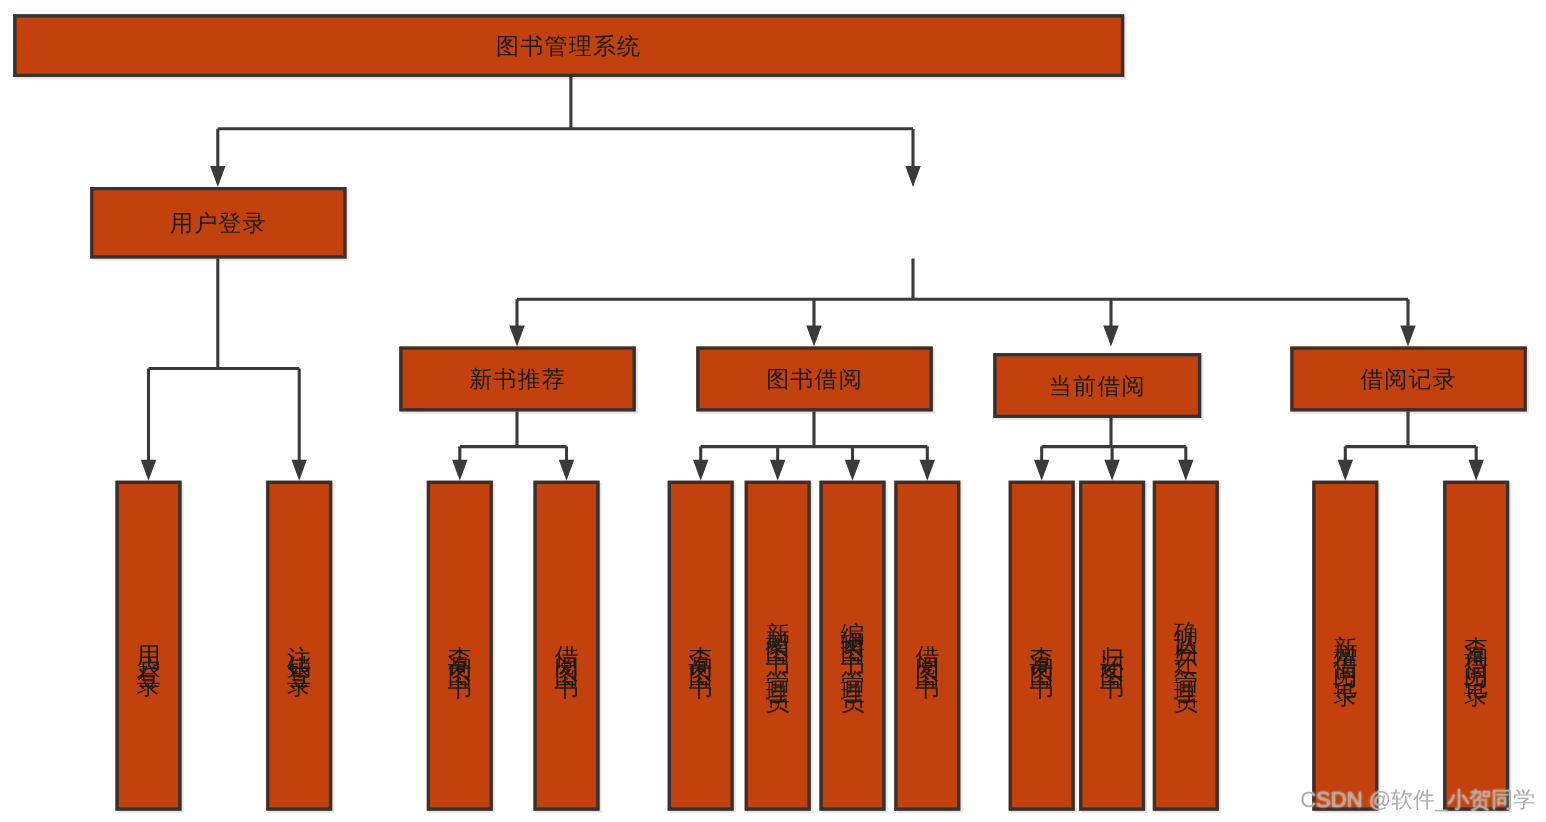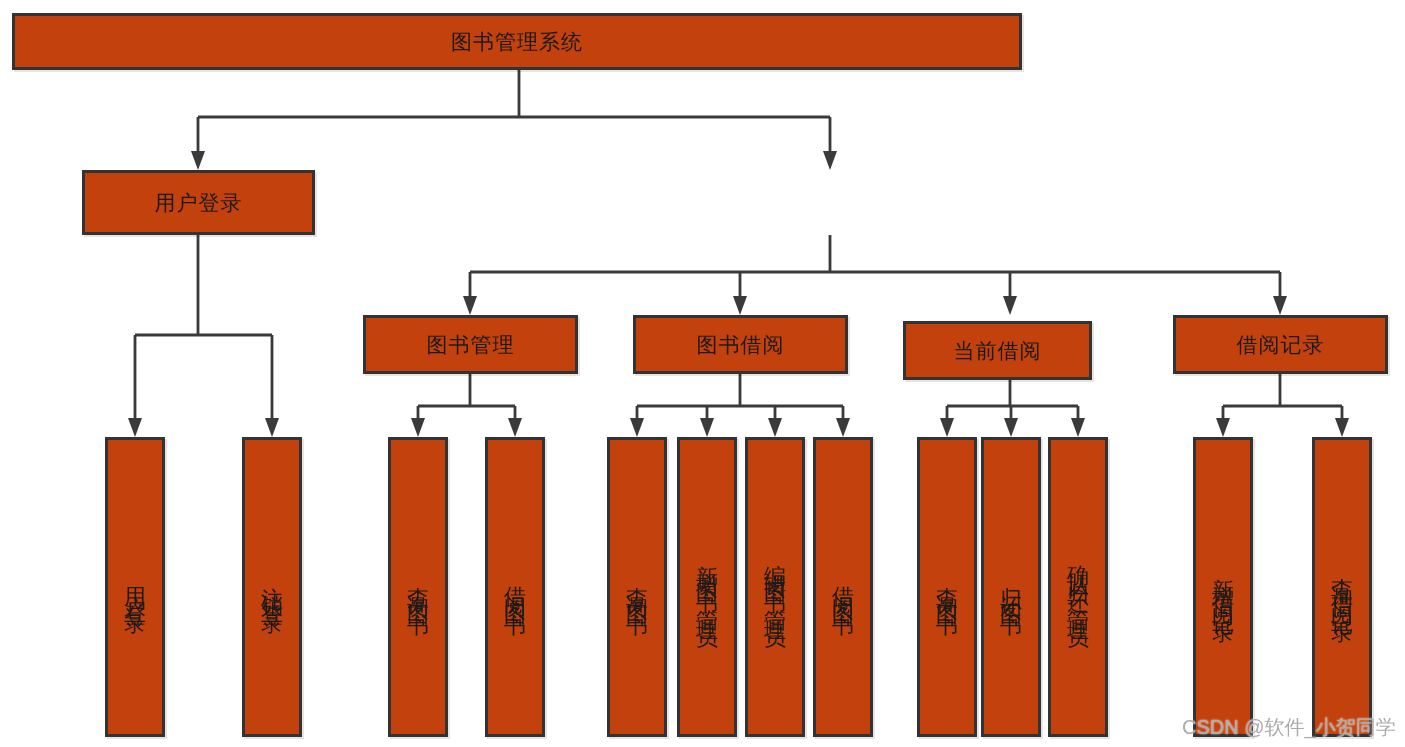"图书管理" span { text: 图书管理 -> 新书推荐 }
